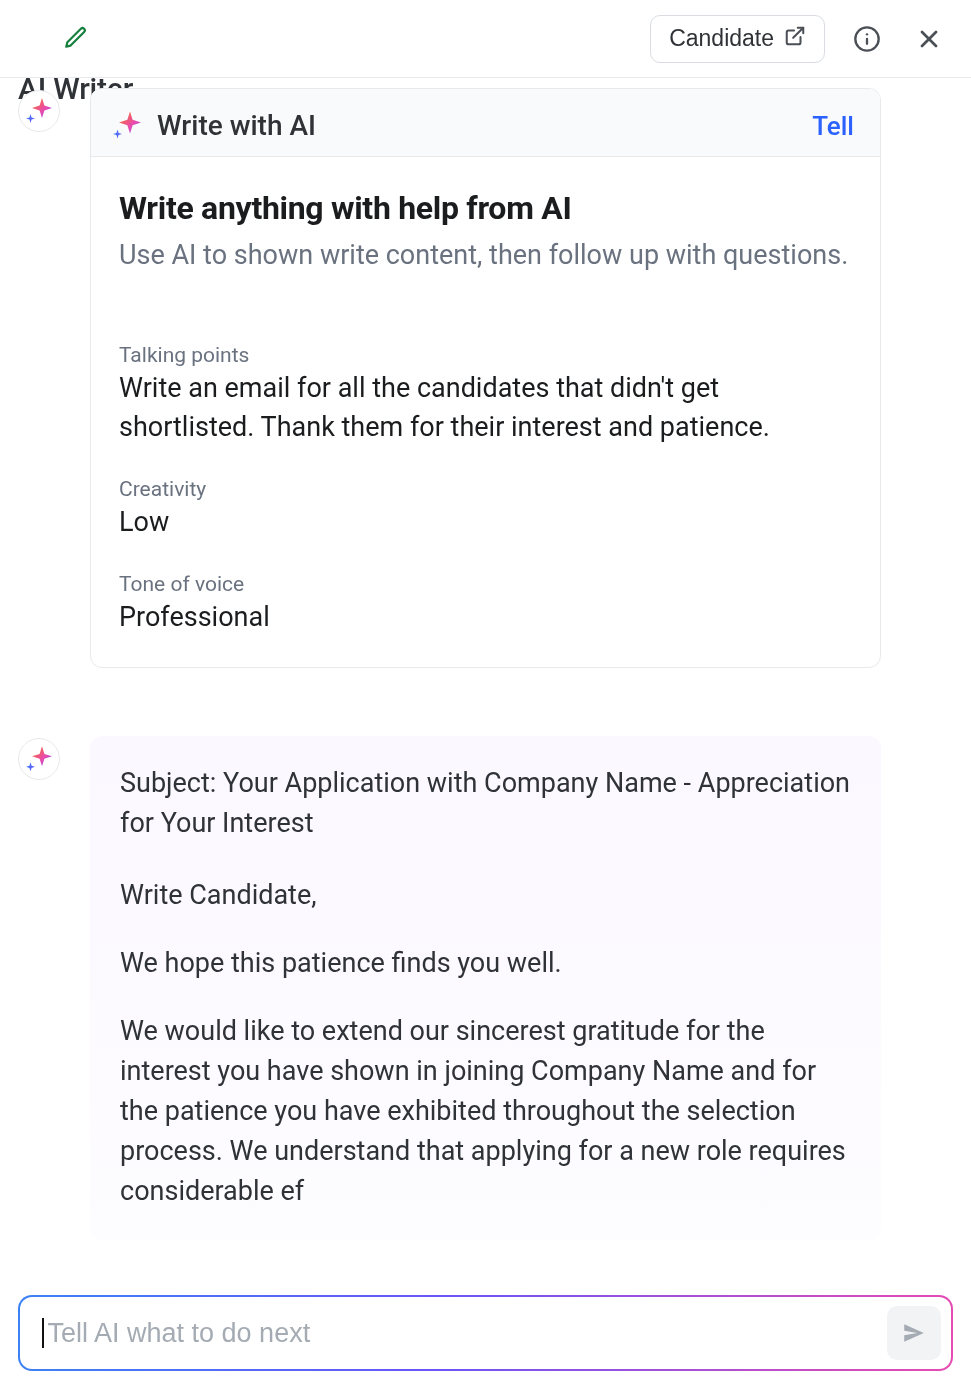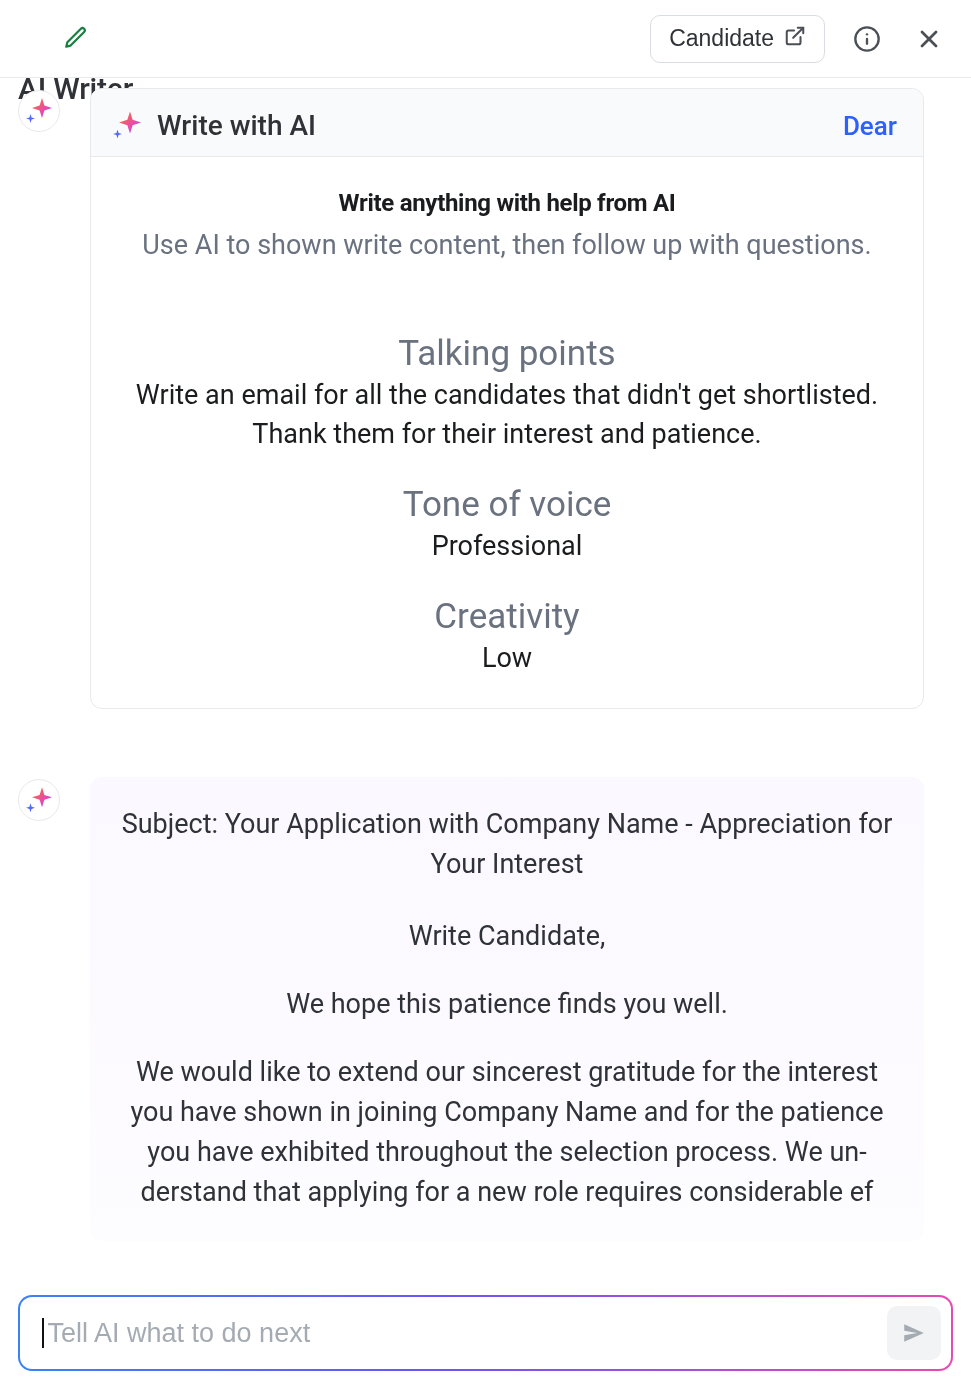"Write with AI" .msg-row { padding-right: 47px -> 90px; text-align: center -> none }
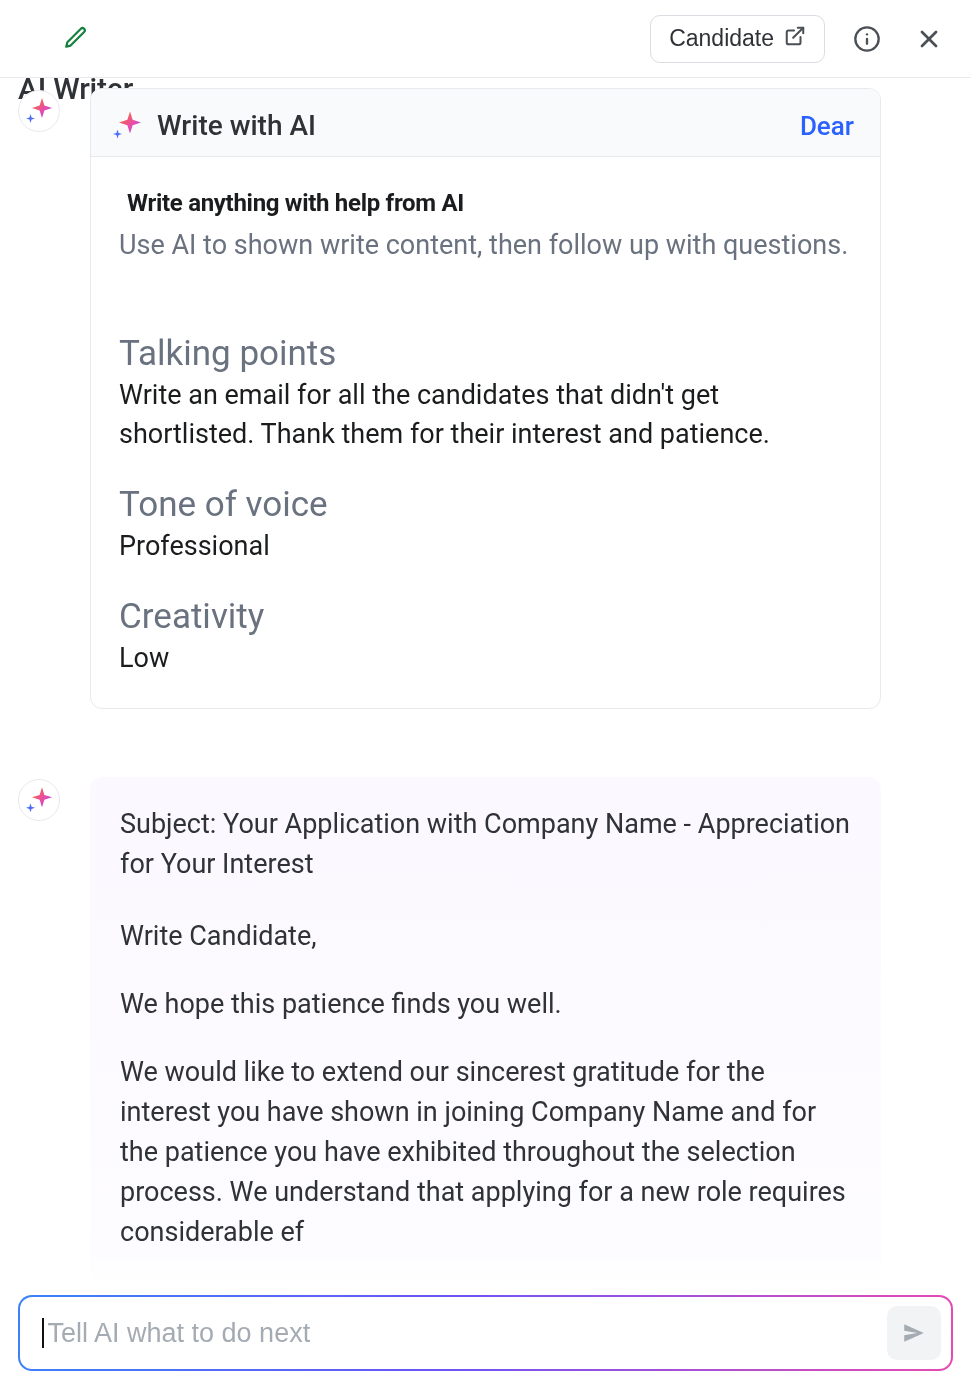"Dear" a.edit-link { text: Dear -> Tell }
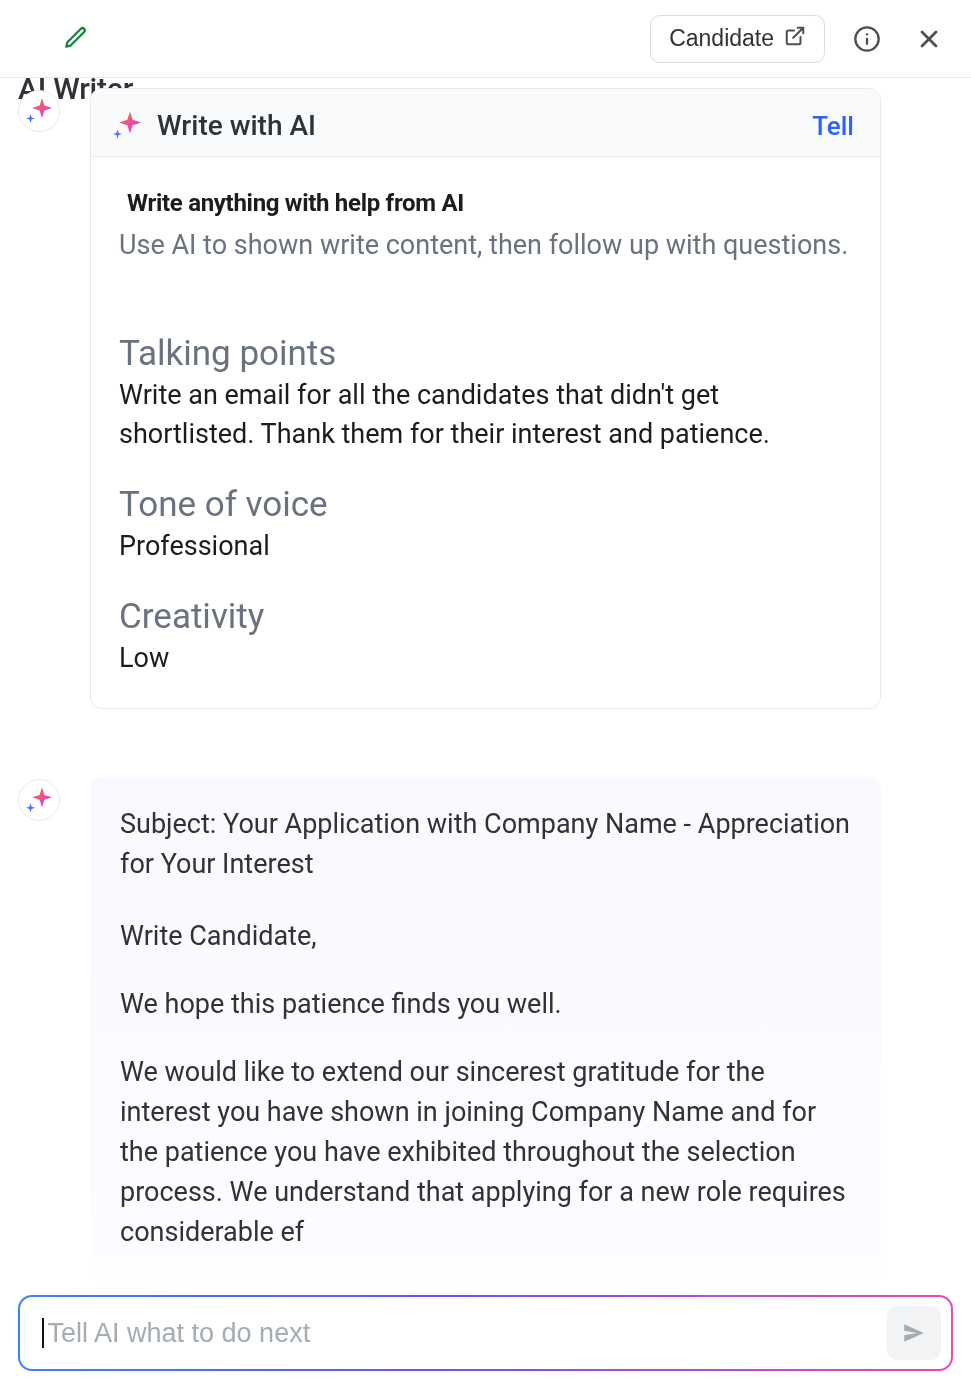"Write anything with help from" .card-body h2 { font-size: 24px -> 32px; margin: 4px 8px 10px -> 4px 0 10px }
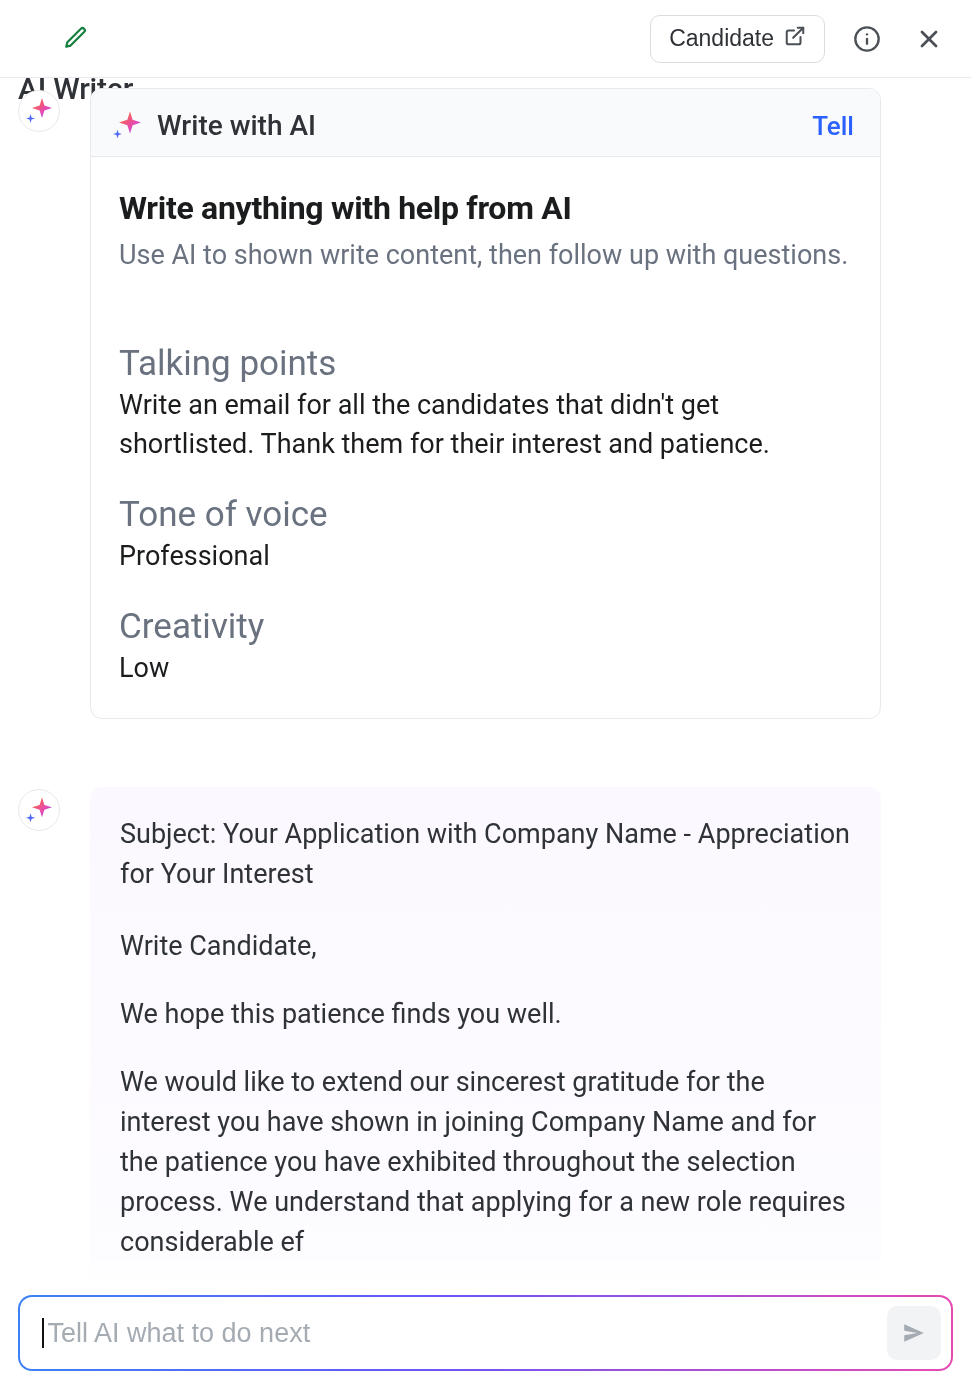"Talking points" .kv-label { font-size: 35px -> 21px }
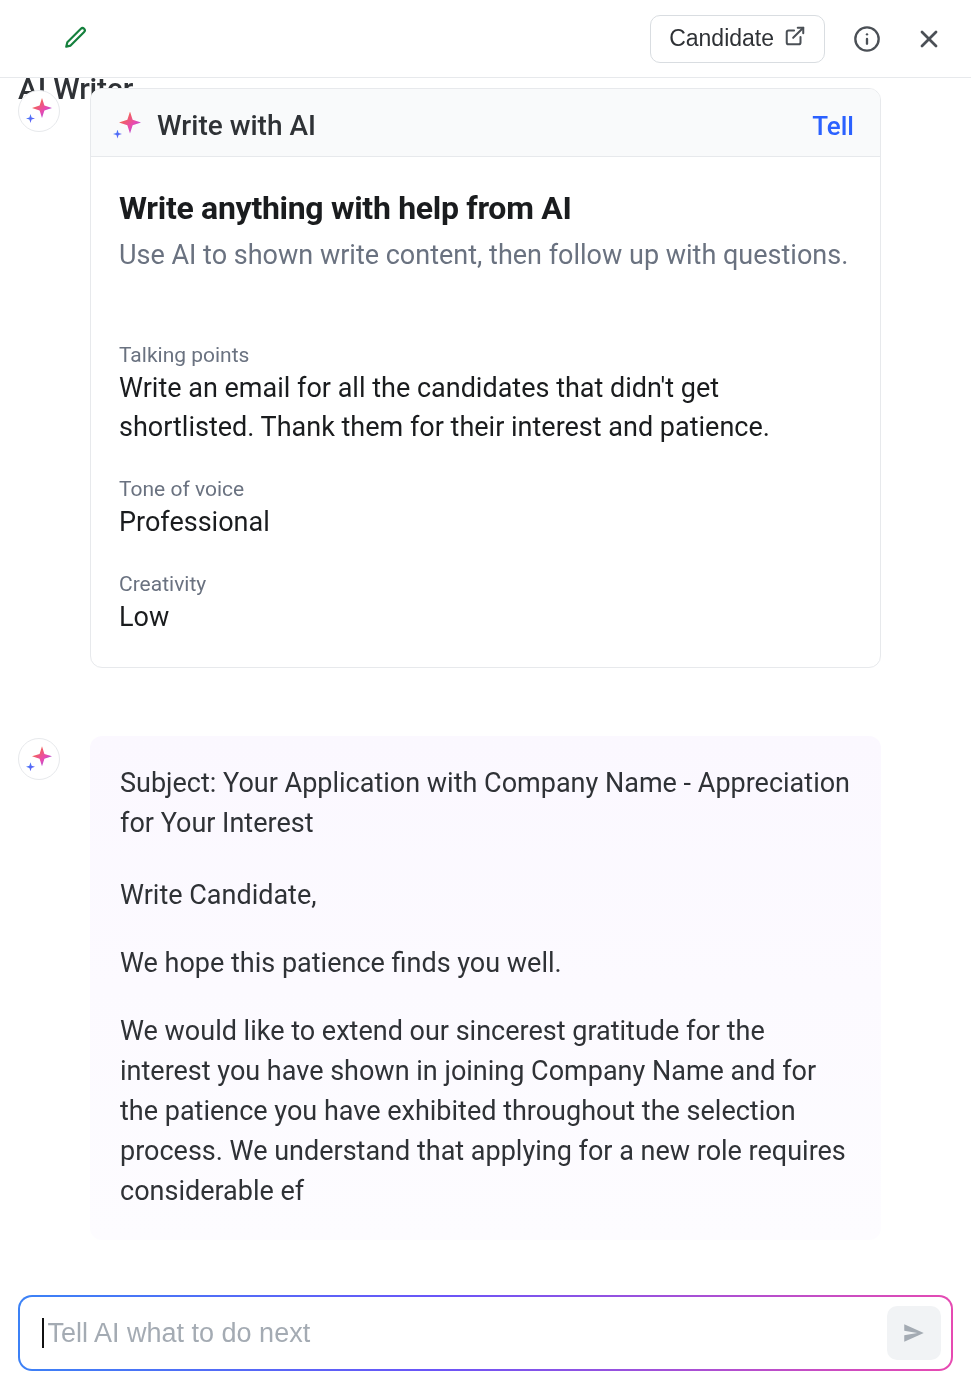"Tone of voice" div.kv-block { order: before "Creativity" -> after "Creativity" }
